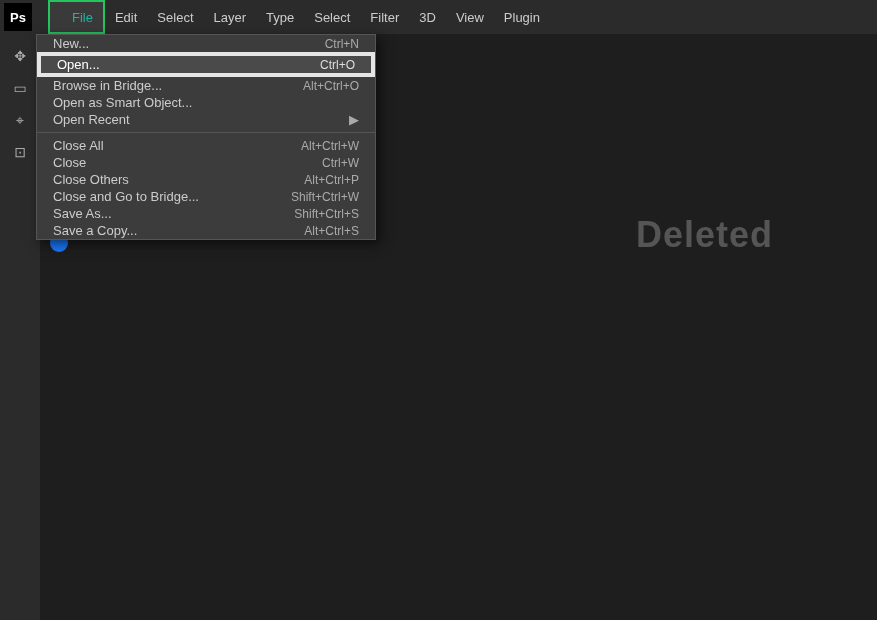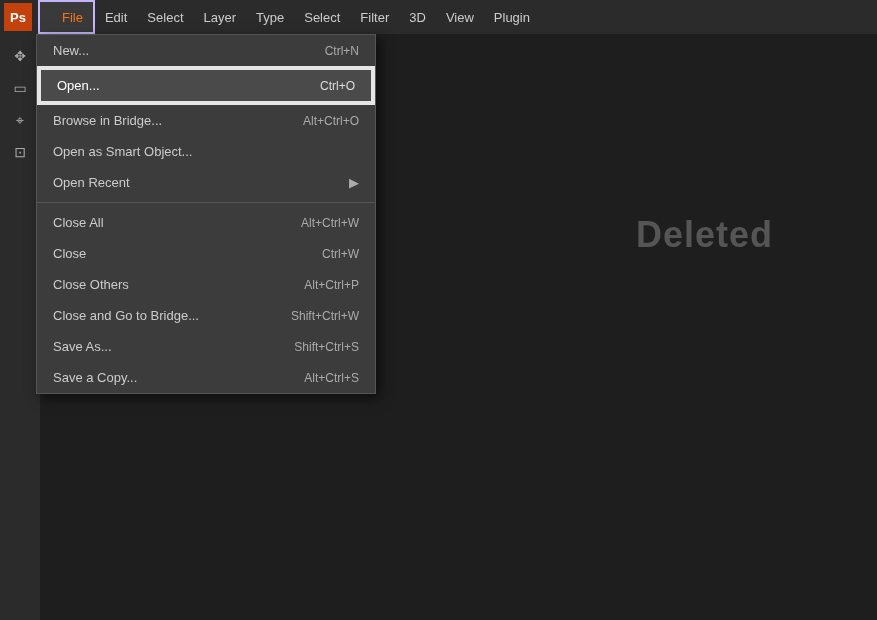"Ps" .ps-logo { background: #c2410c -> #000000; margin-right: 6px -> 16px }
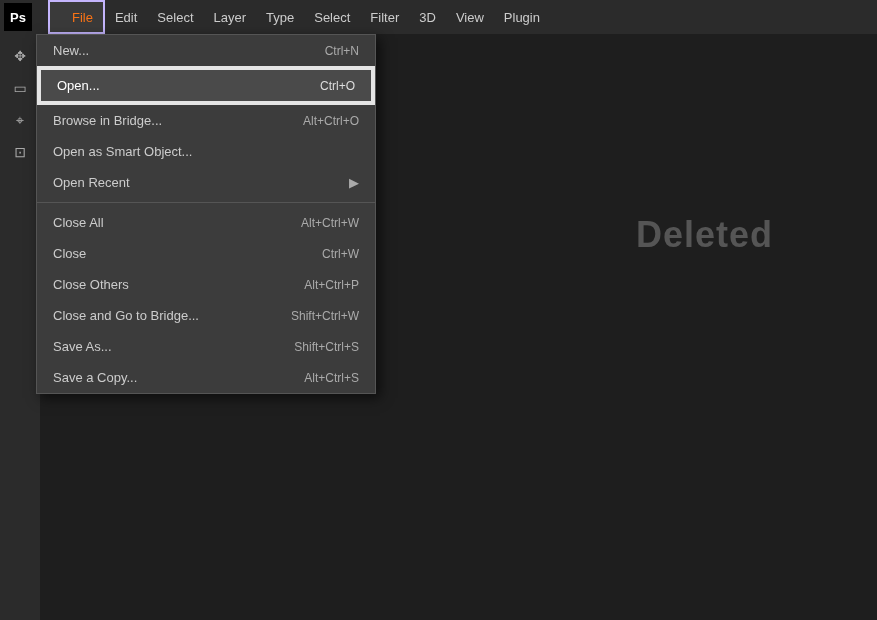"File" .menu-item.active { border: 2px solid #c4b5fd -> 2px solid #22c55e; color: #f97316 -> #14b8a6 }
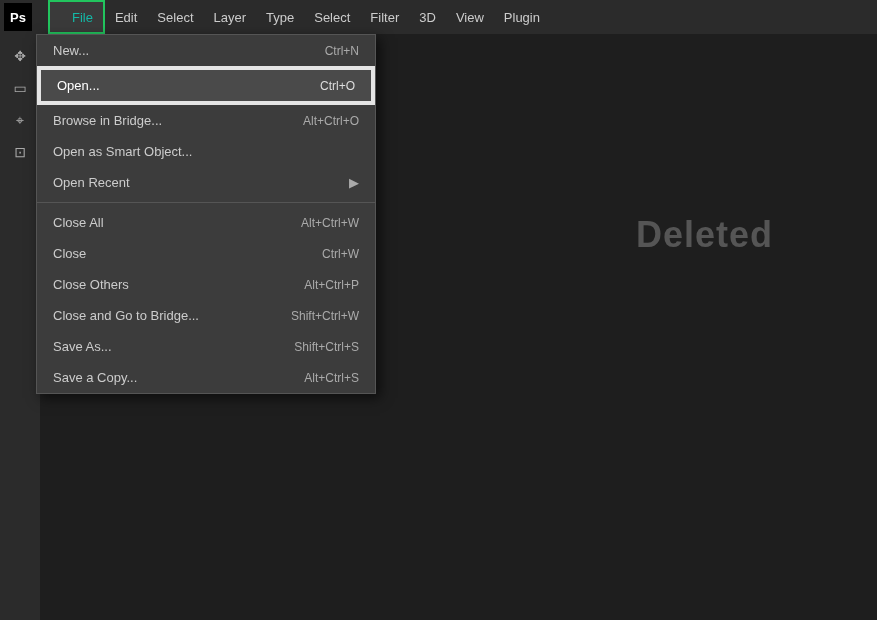"New..." .dropdown-item { padding: 8px 16px -> 1px 16px }
